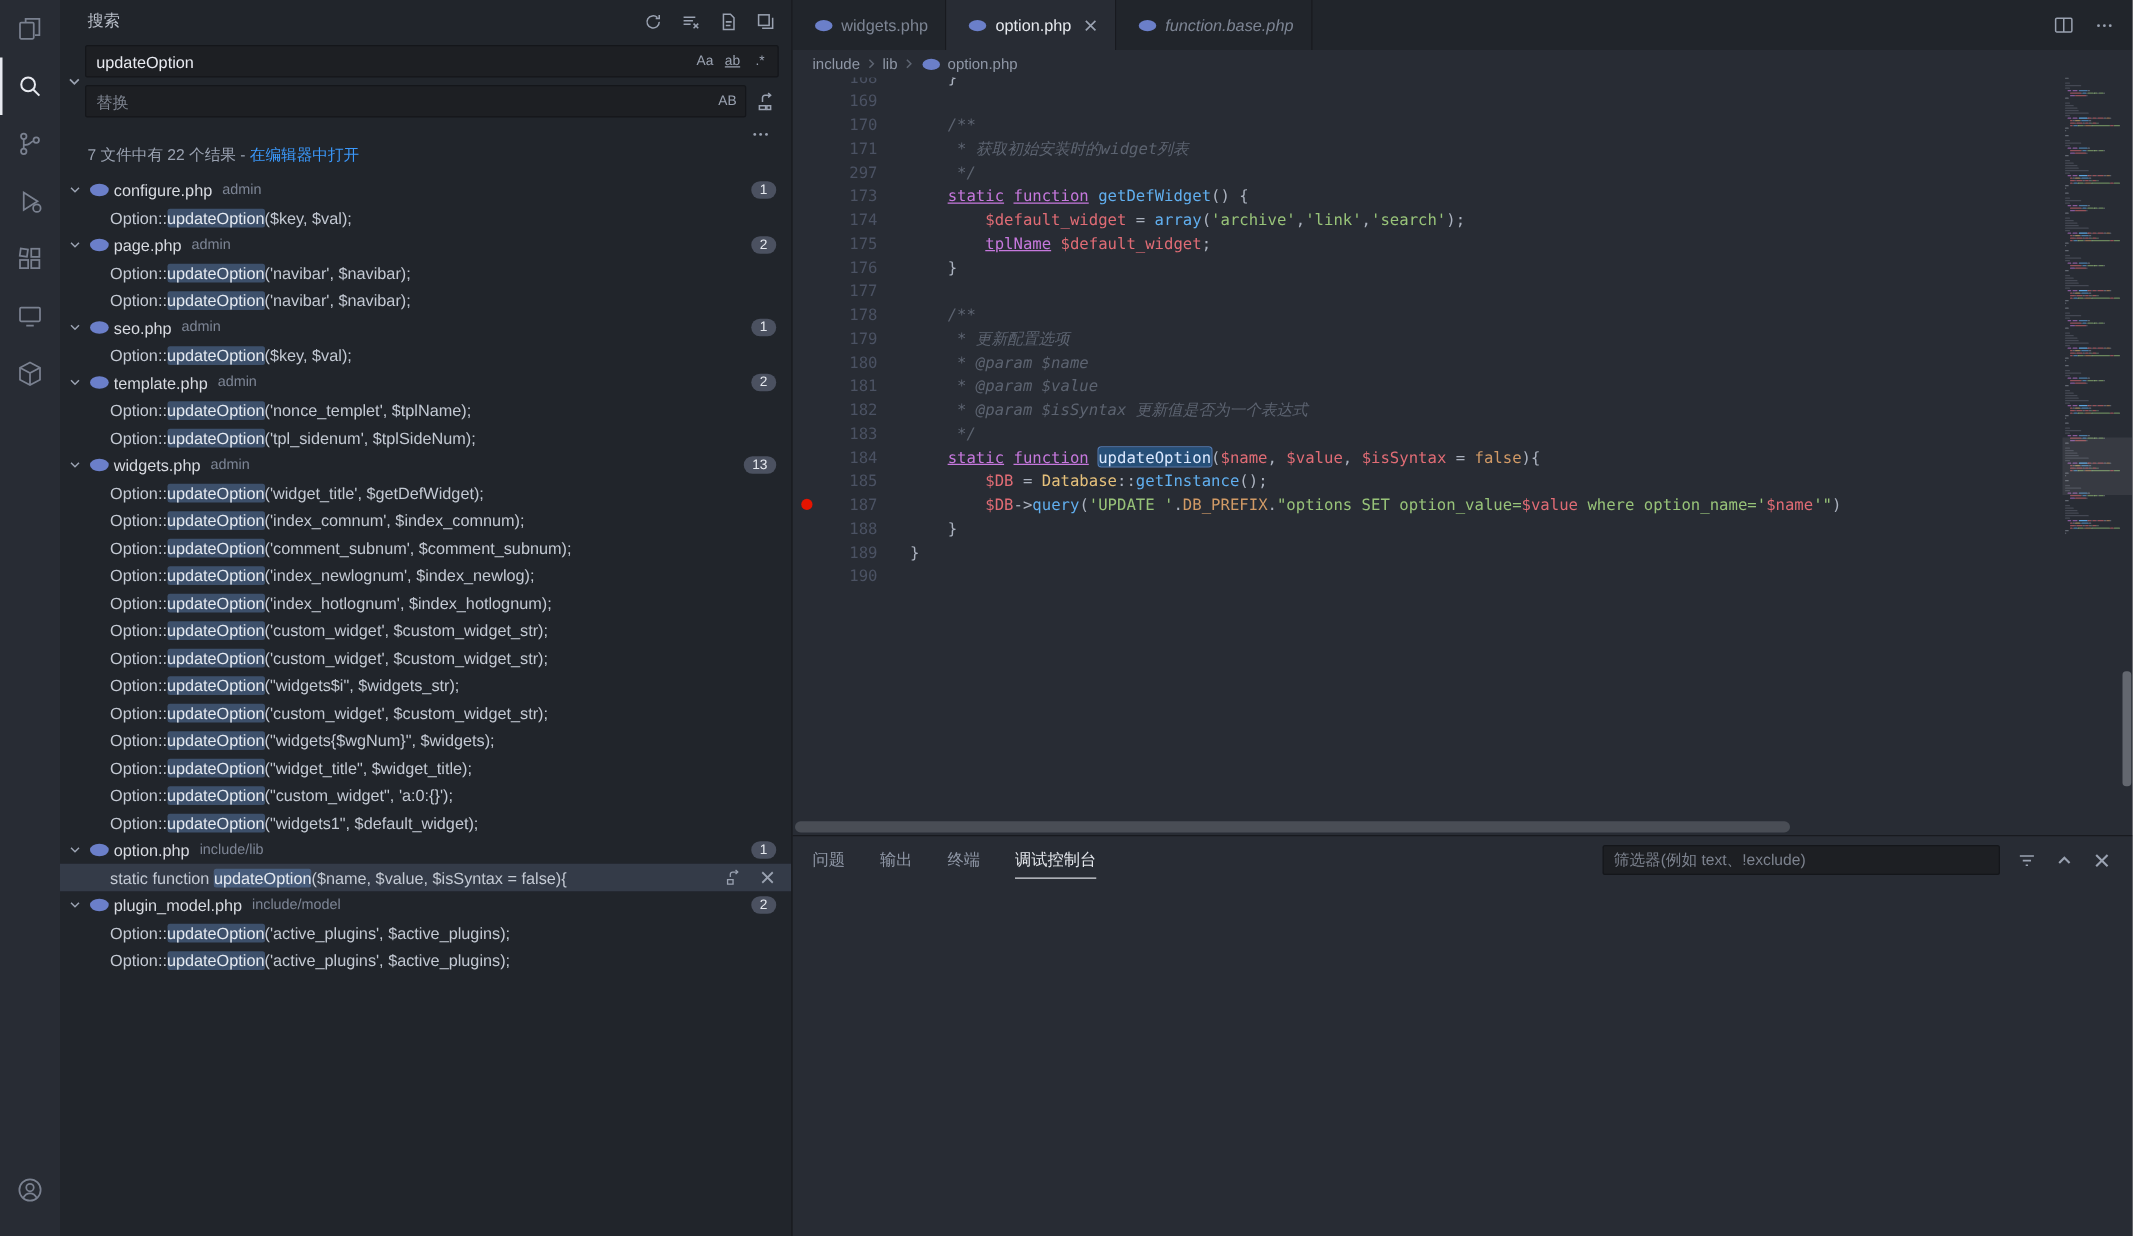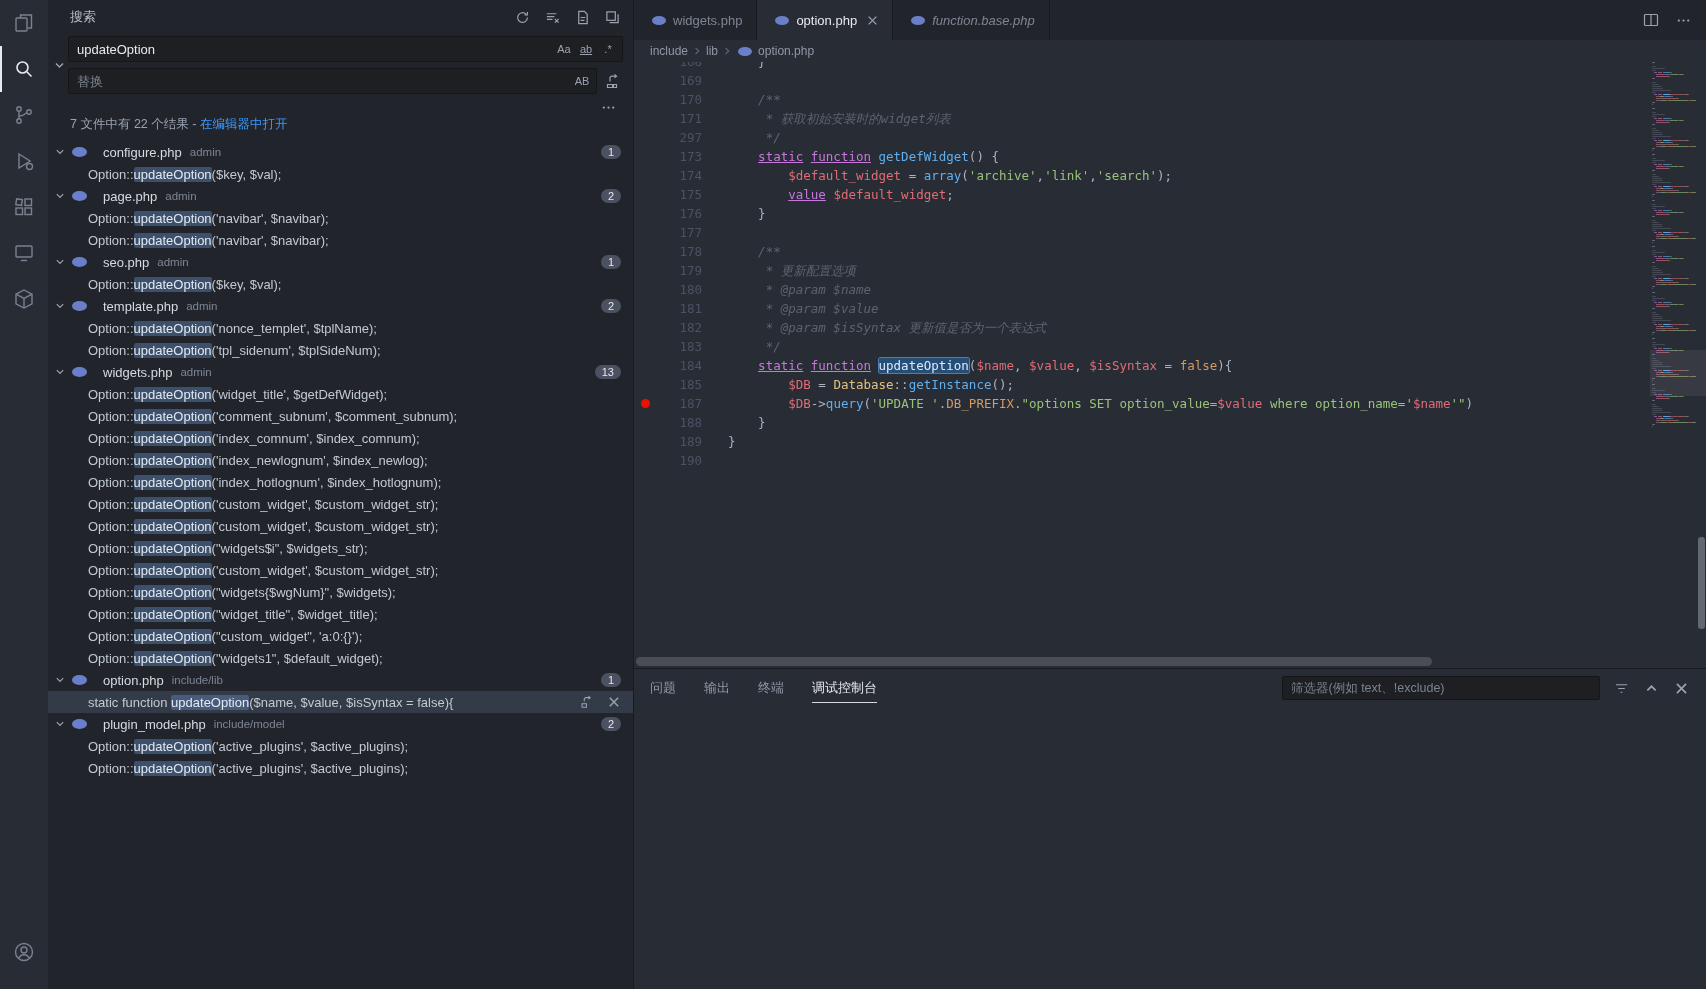"configure.php" .file-name { margin-left: 16px -> 4px }
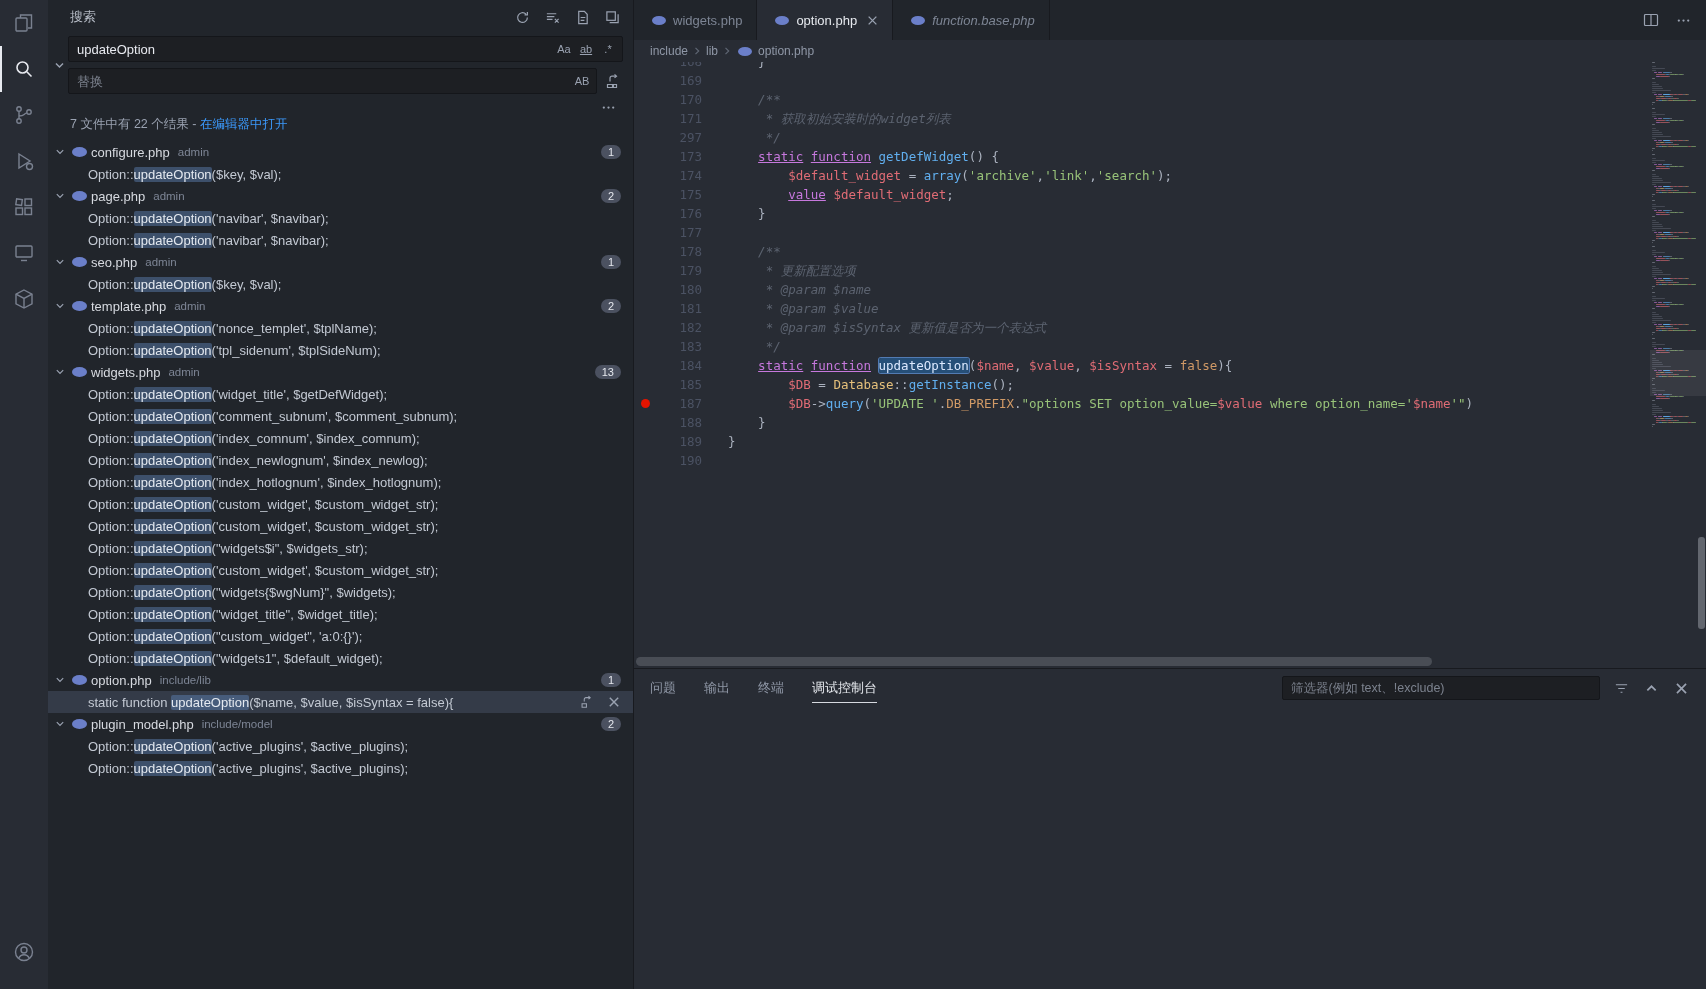"value" span.tk-kw { text: value -> tplName }
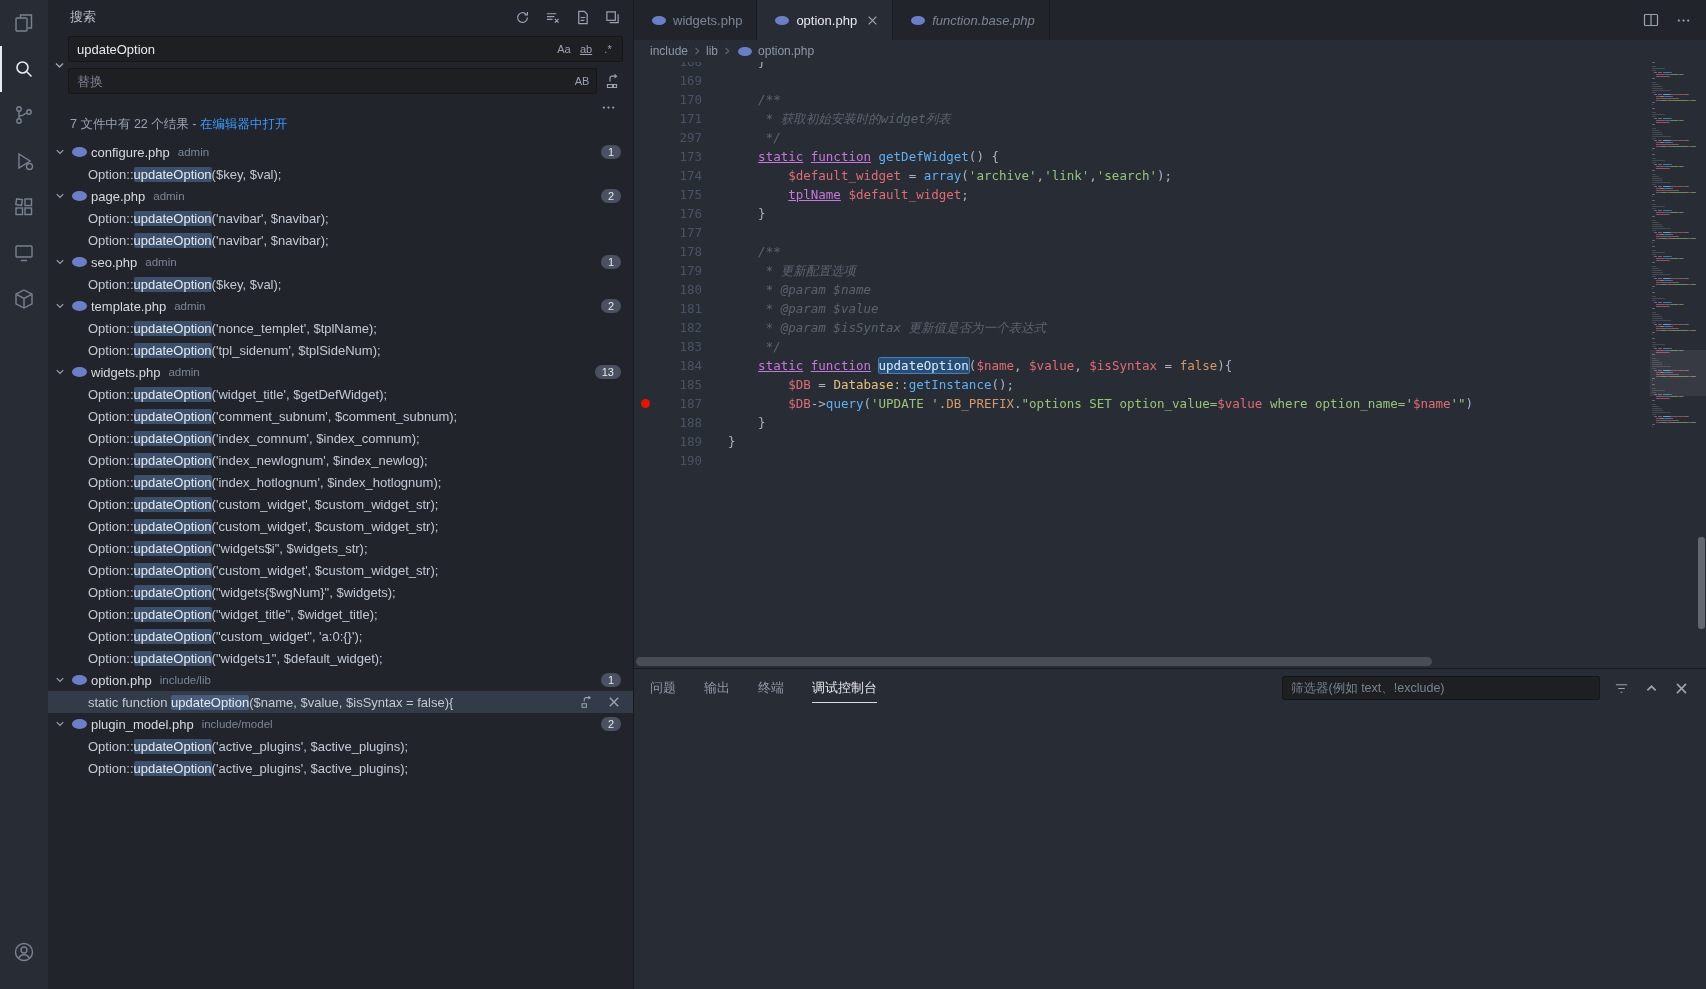"Option::updateOption('comment_subnum'," div.match-row { order: before "Option::updateOption('index_comnum'," -> after "Option::updateOption('index_comnum'," }
